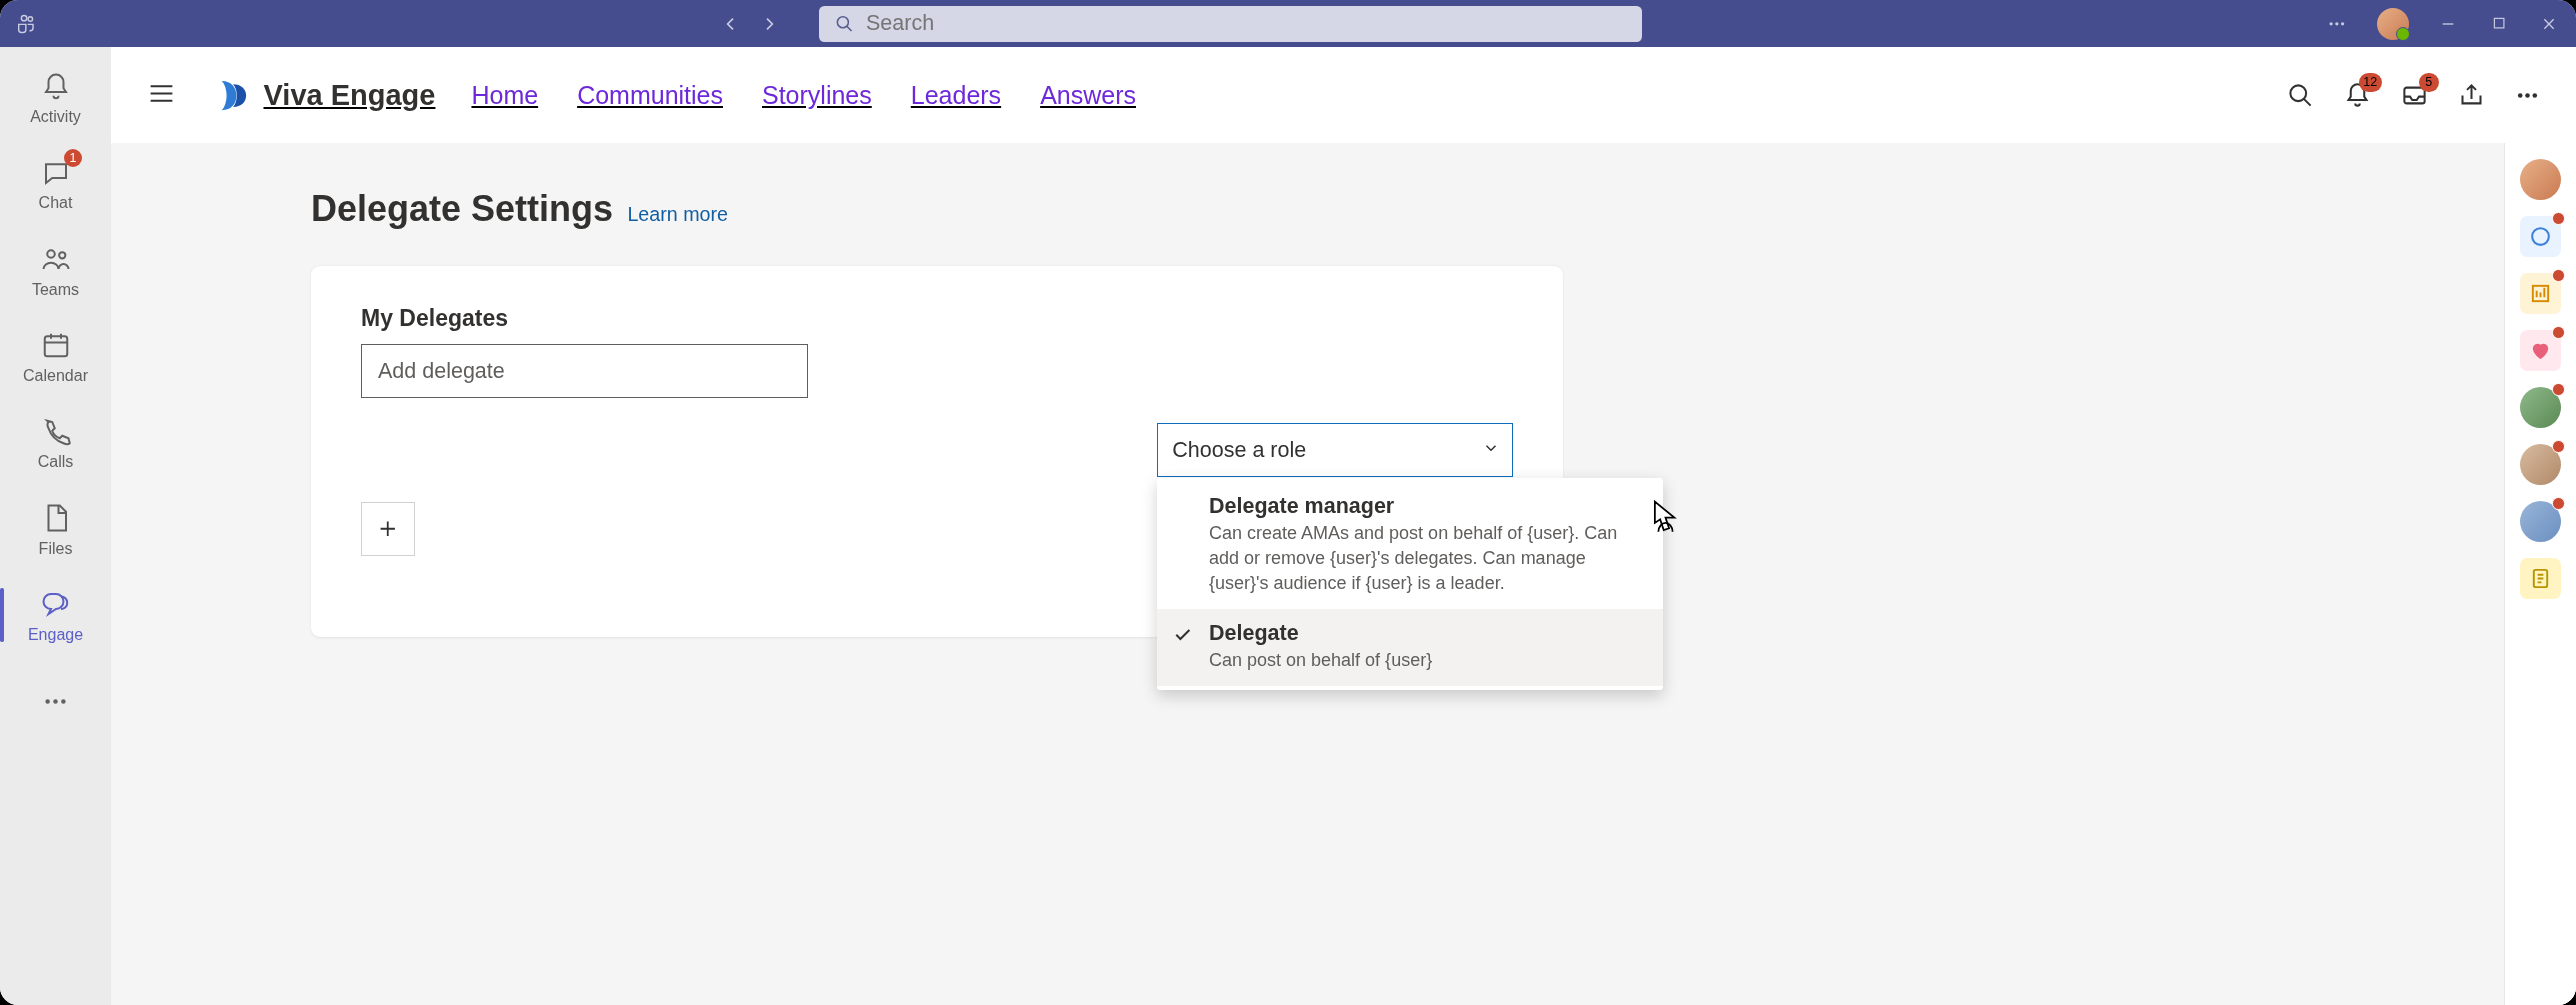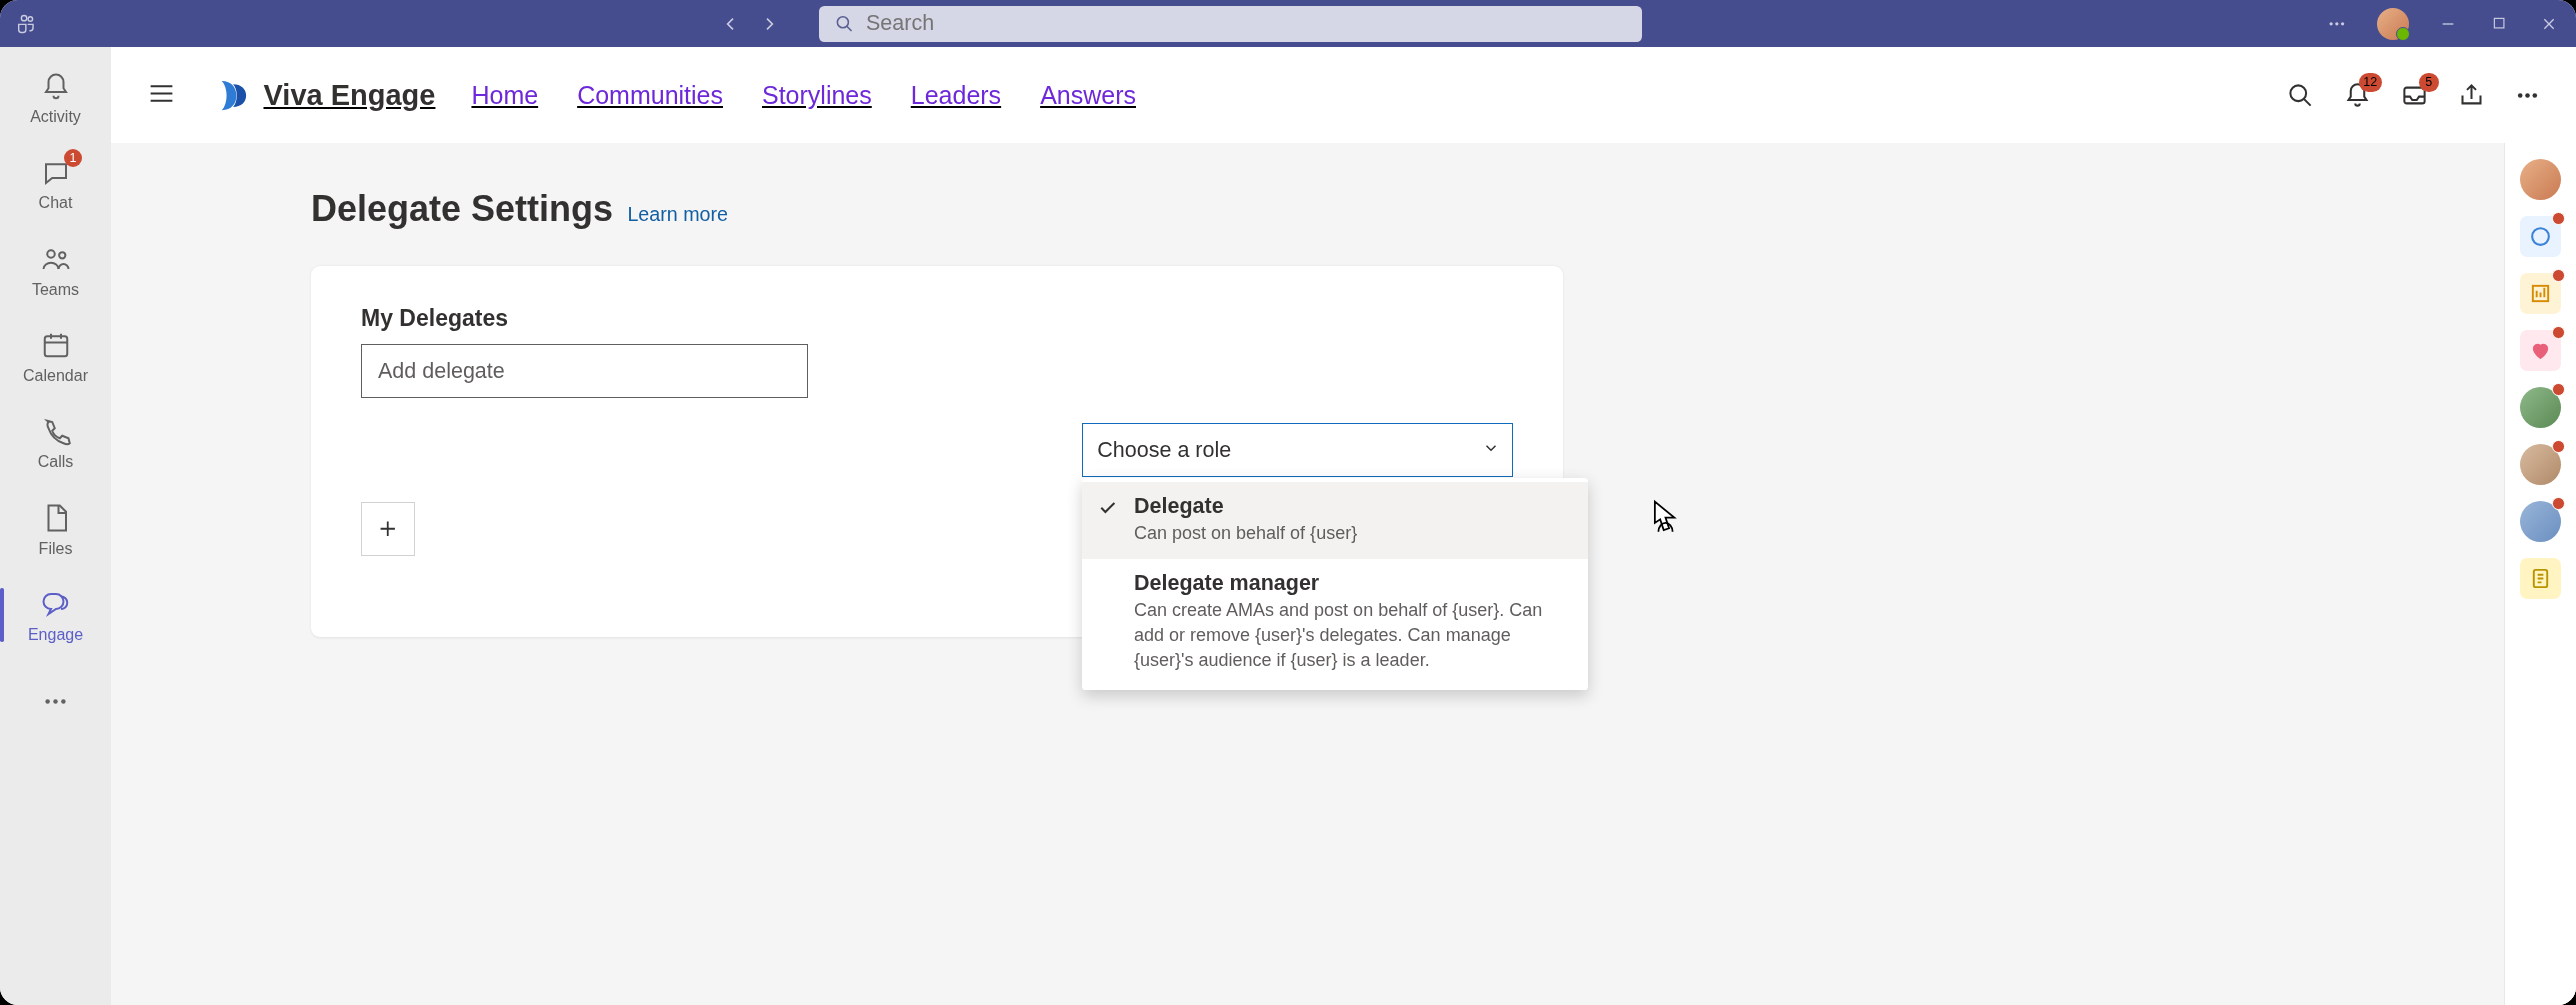"Choose a role" .select-box { width: 431px -> 356px }
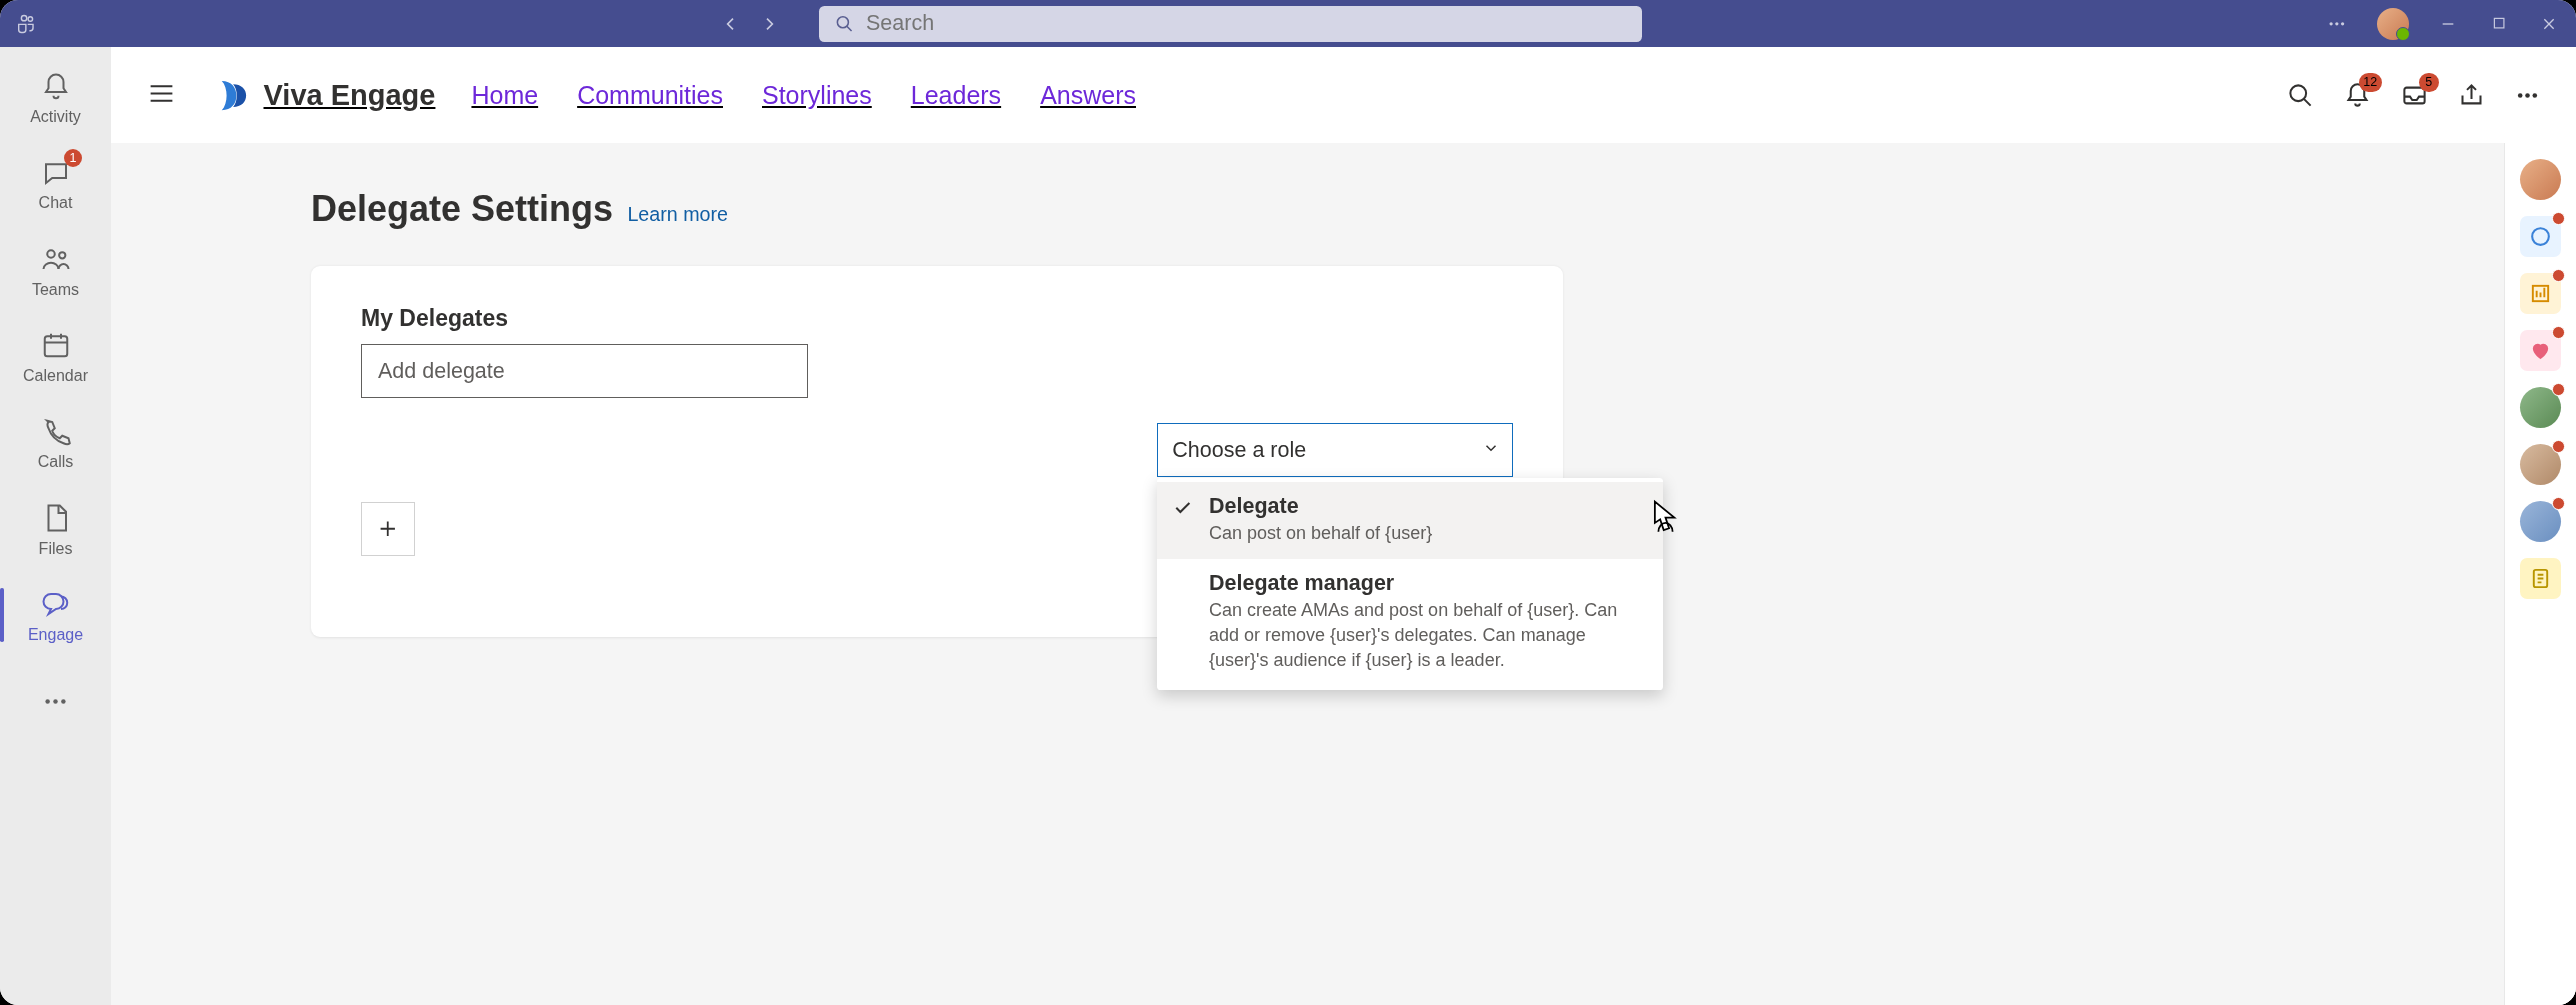"Delegate" div.dd-item { order: before "Delegate manager" -> after "Delegate manager" }
